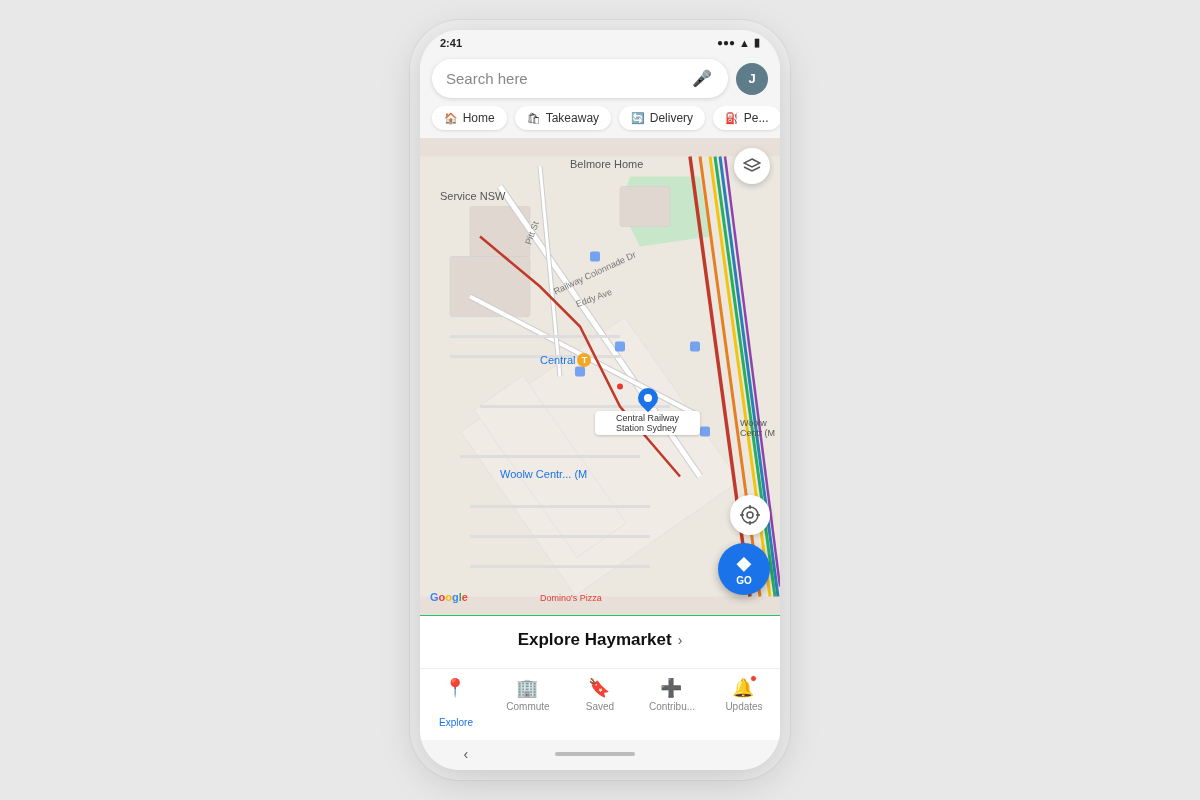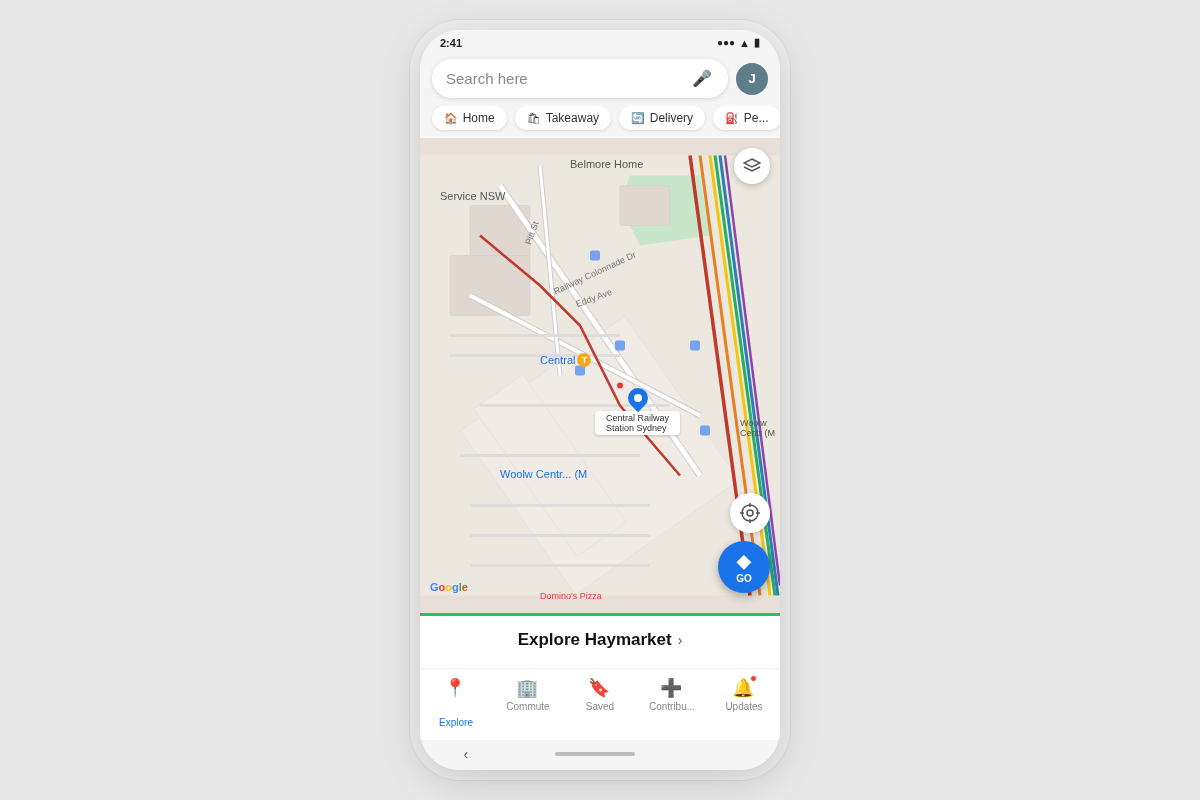"Central Railway" .station-label { padding: 2px 11px -> 2px 21px }
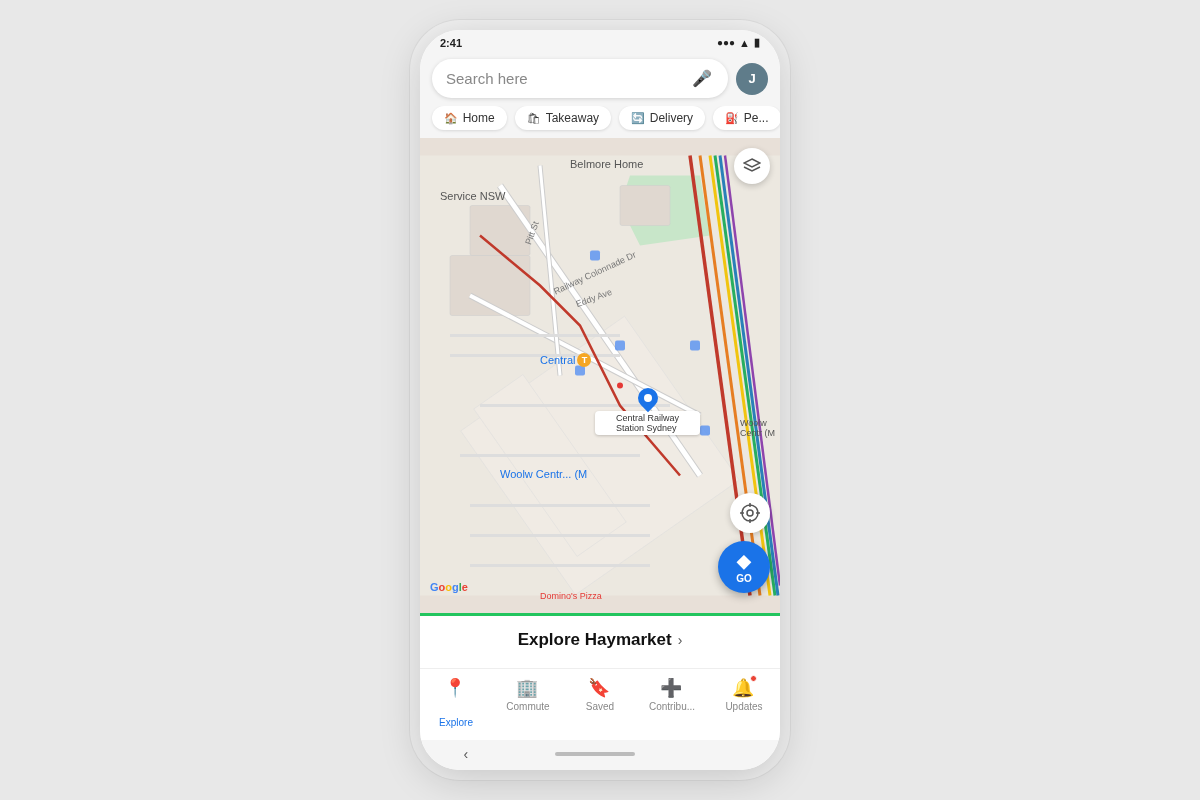"Google" .google-watermark { bottom: 20px -> 12px }
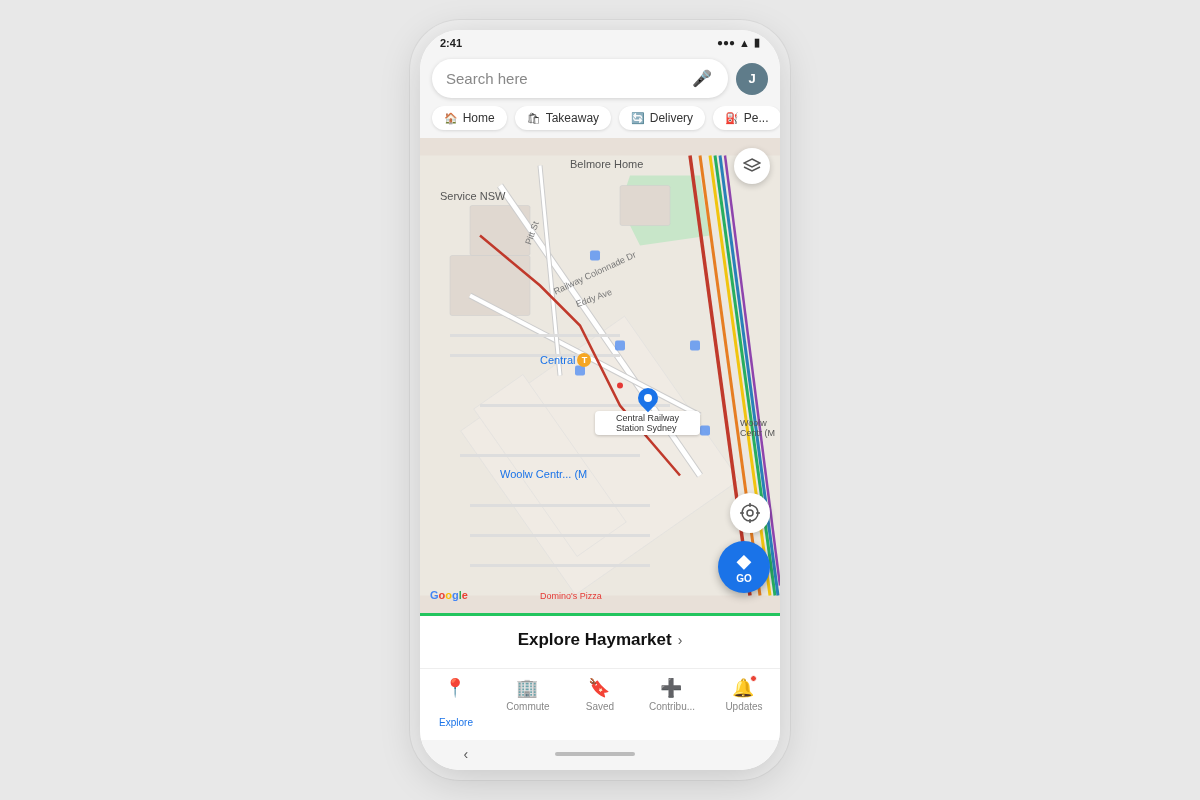"Explore Haymarket" .bottom-sheet { border-top: 3px solid #22c55e -> 1px solid #22c55e }
